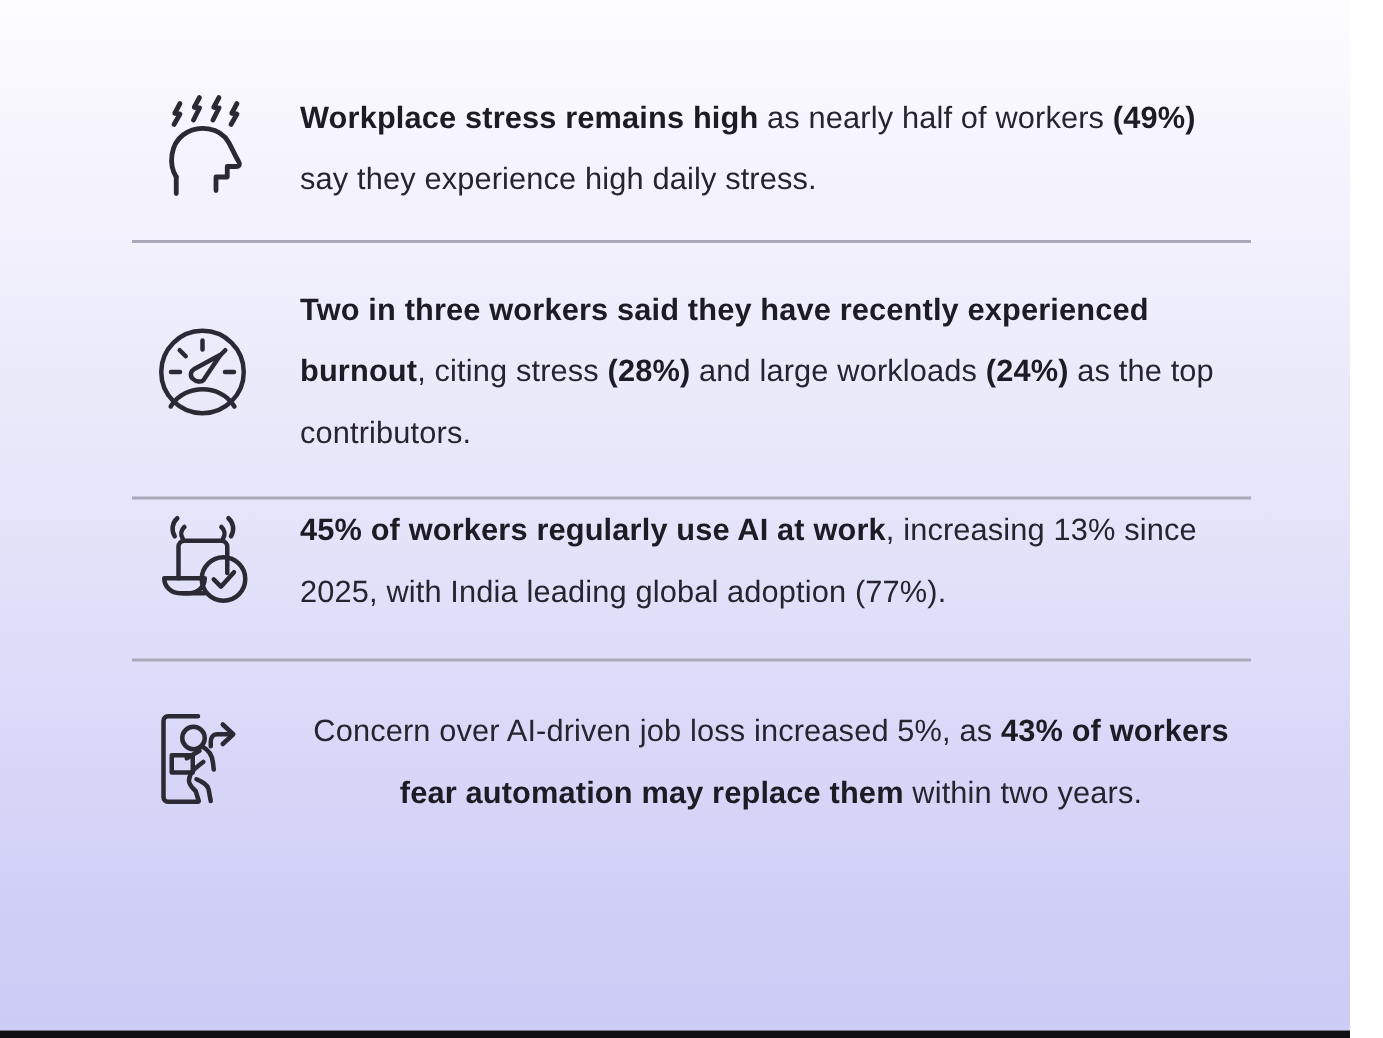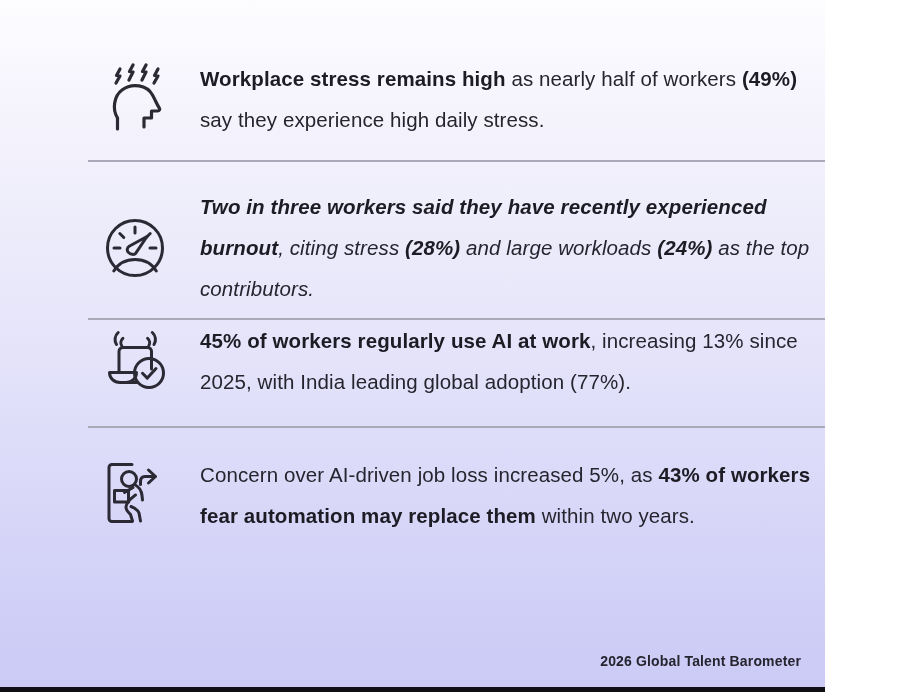"Workplace stress remains high as" #slide { width: 825px -> 900px }
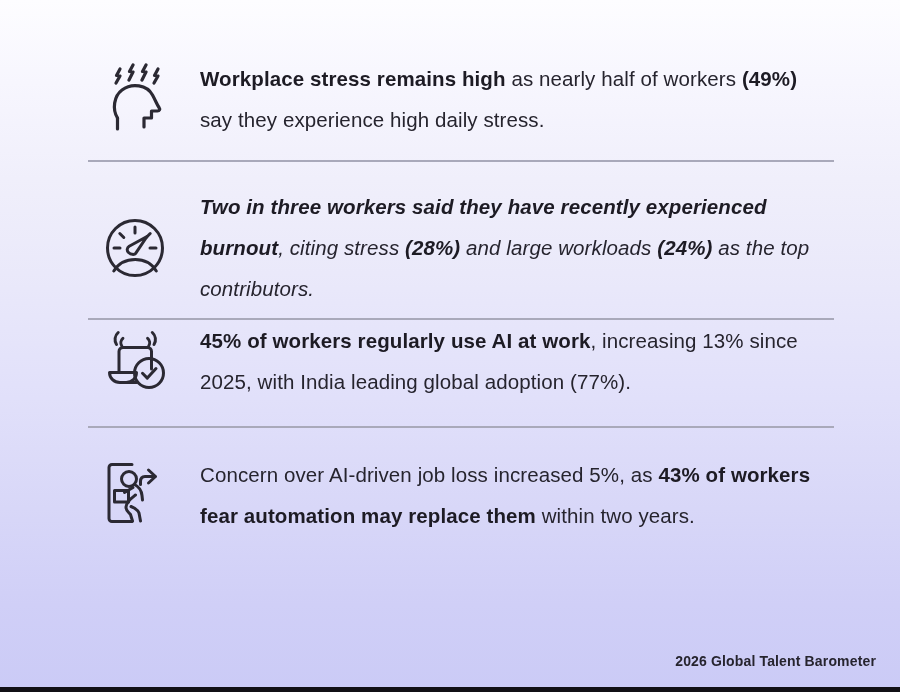"Two in three workers said" .row-2 { font-style: italic -> none; padding-bottom: 9px -> 22px }
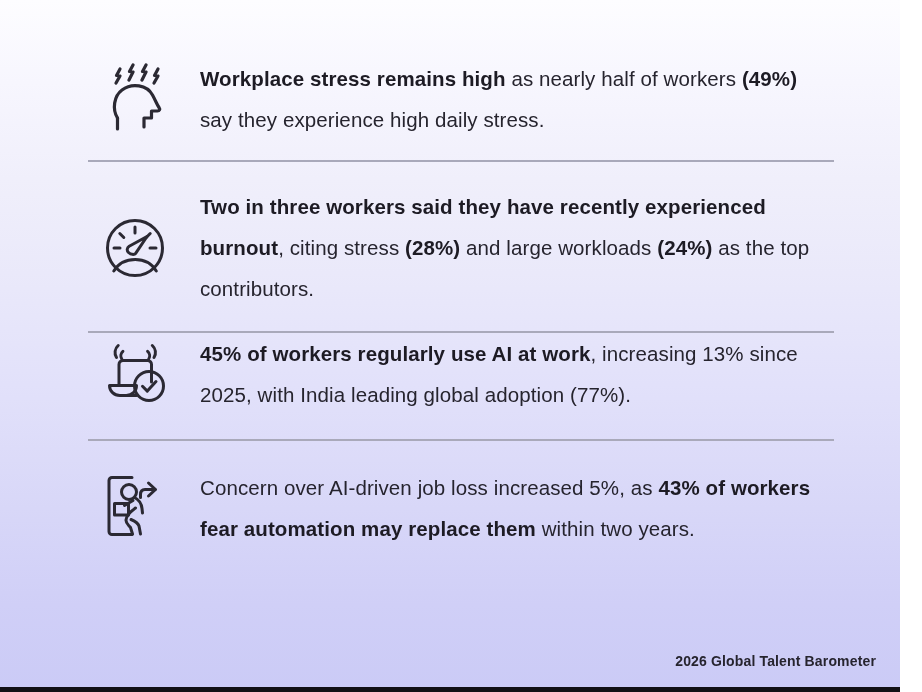"Concern over AI-driven job loss" .row-4 { text-align: none -> center }
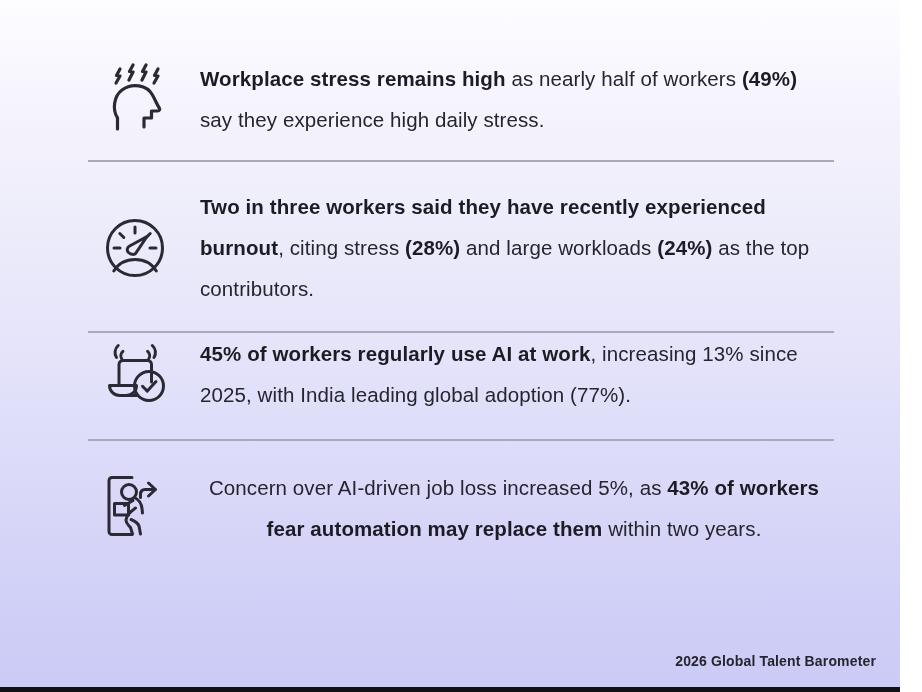"2026 Global Talent Barometer" div.footer { html: <div>2026 Global Talent Barometer</div> -> none }
